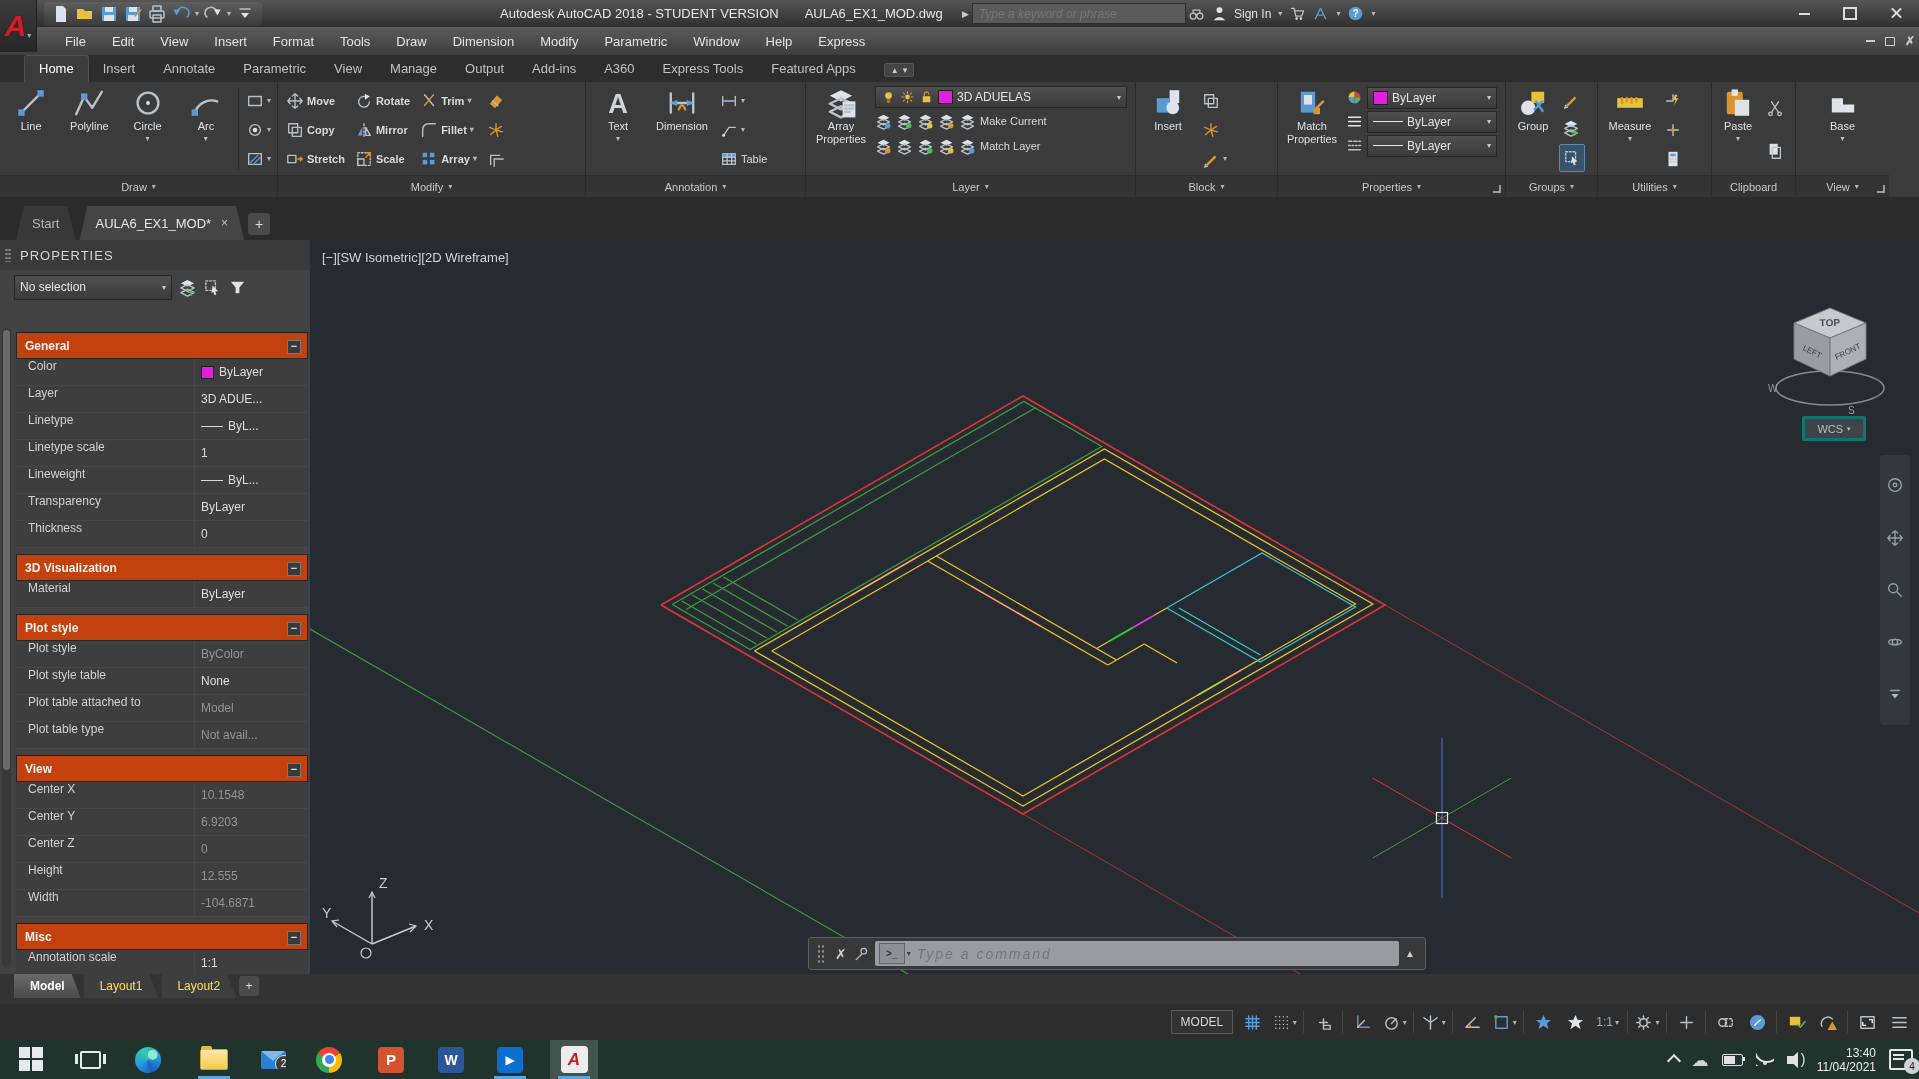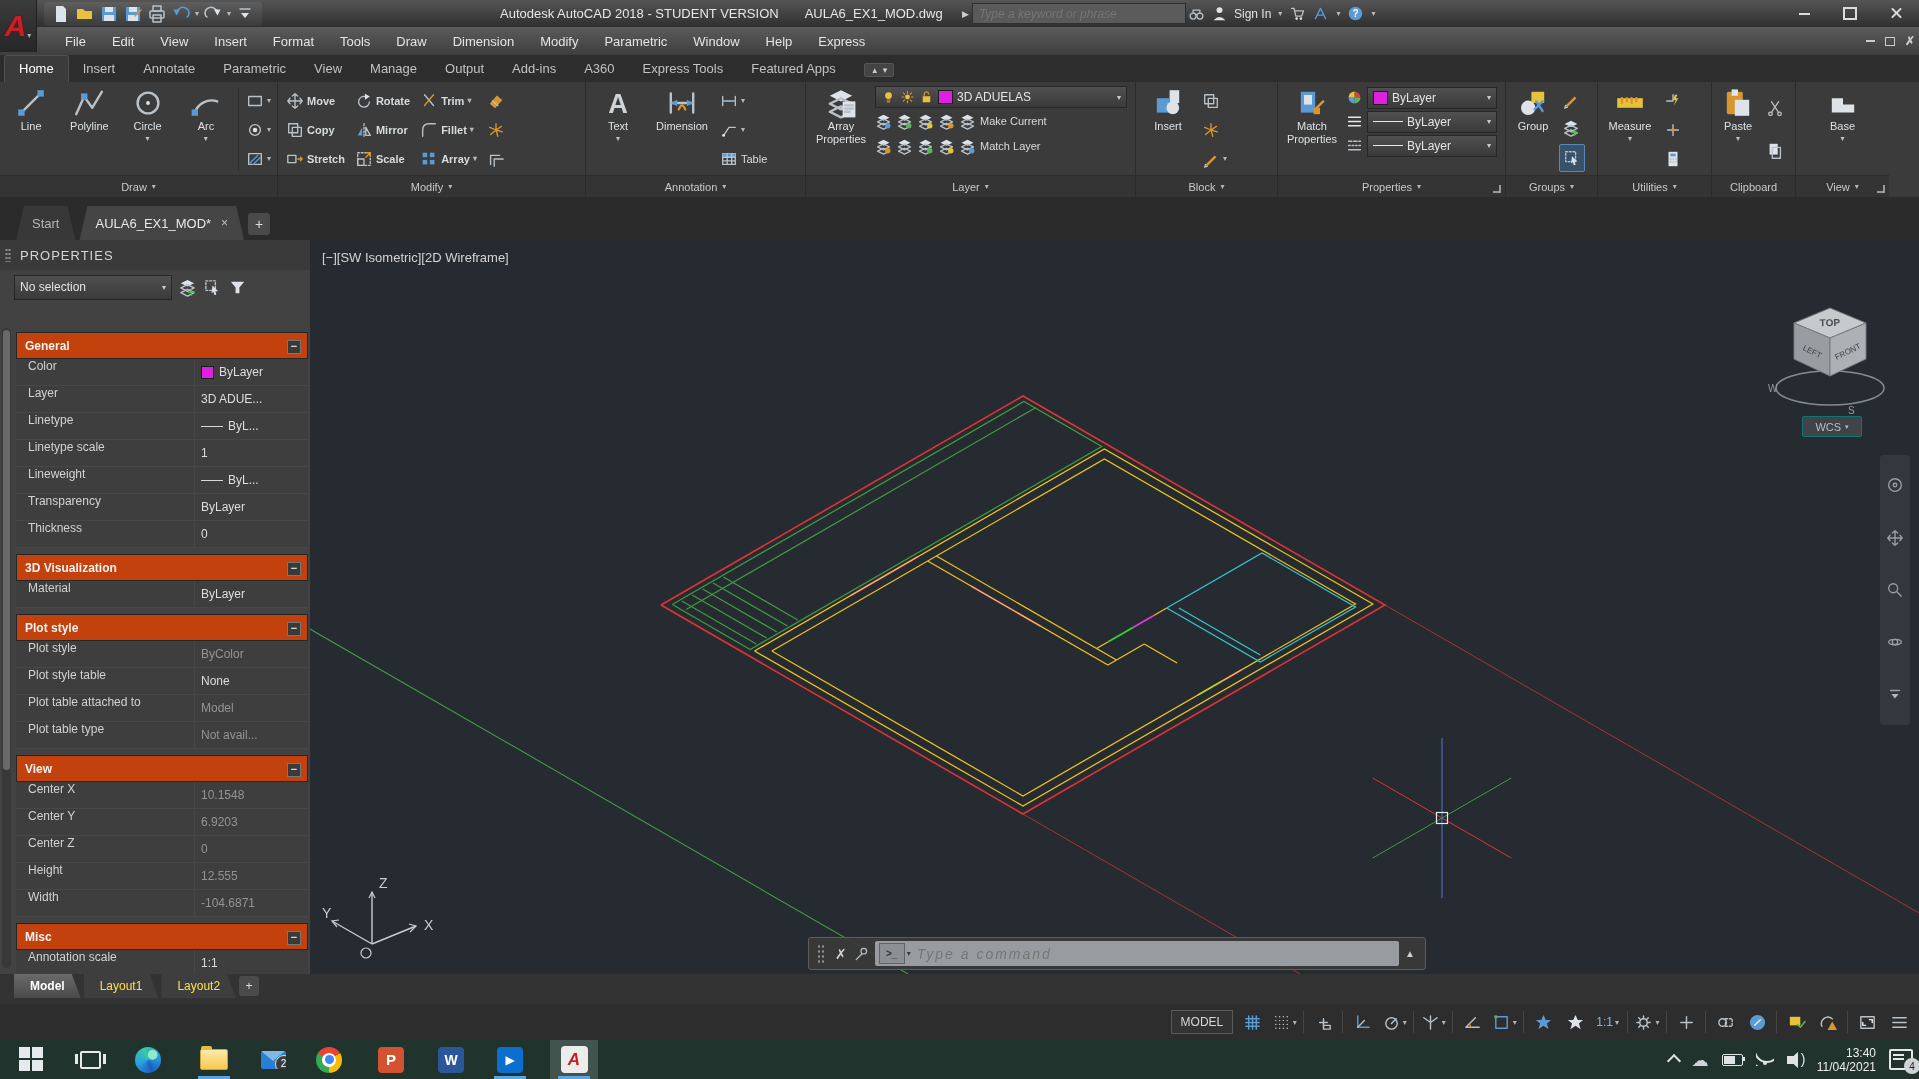"Home" #ribbontabs { padding-left: 4px -> 24px }
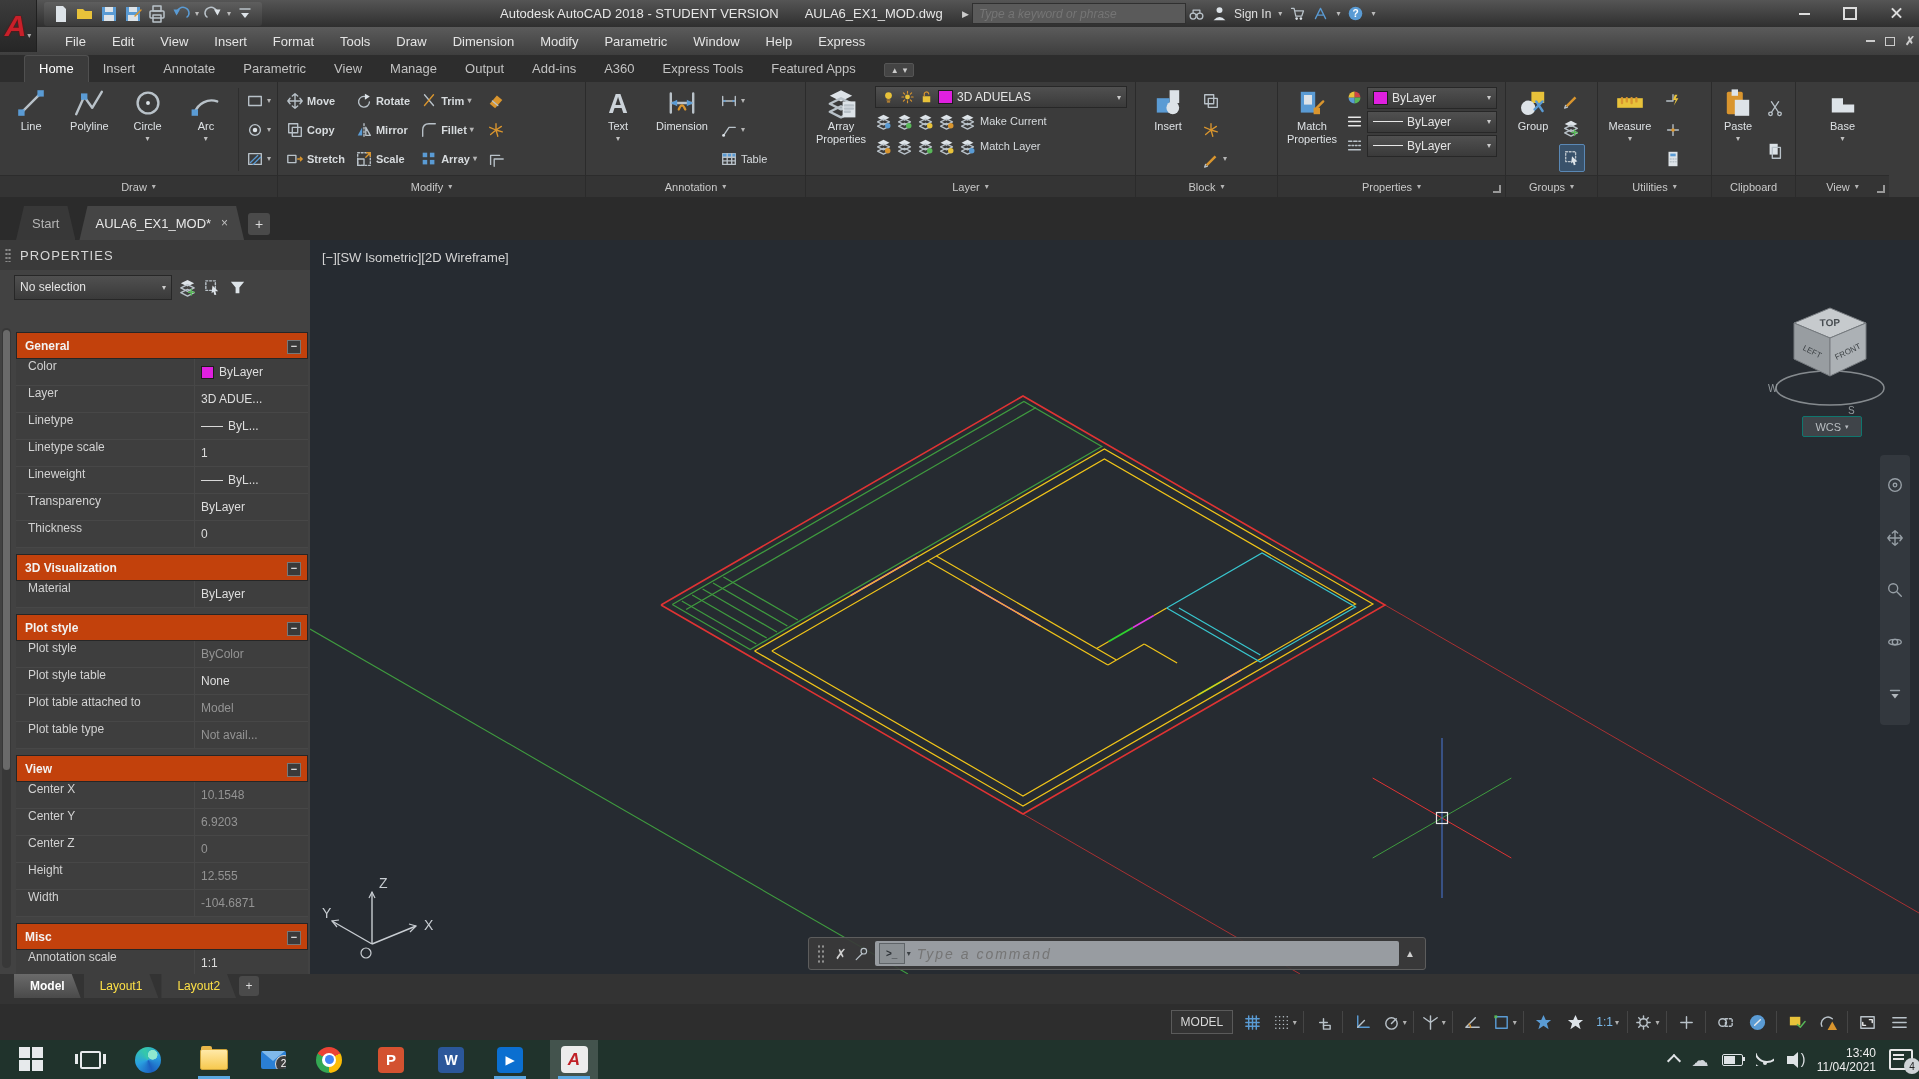"WCS" #wcs-chip { border: 1px solid #0f766e -> 3px solid #0f766e }
